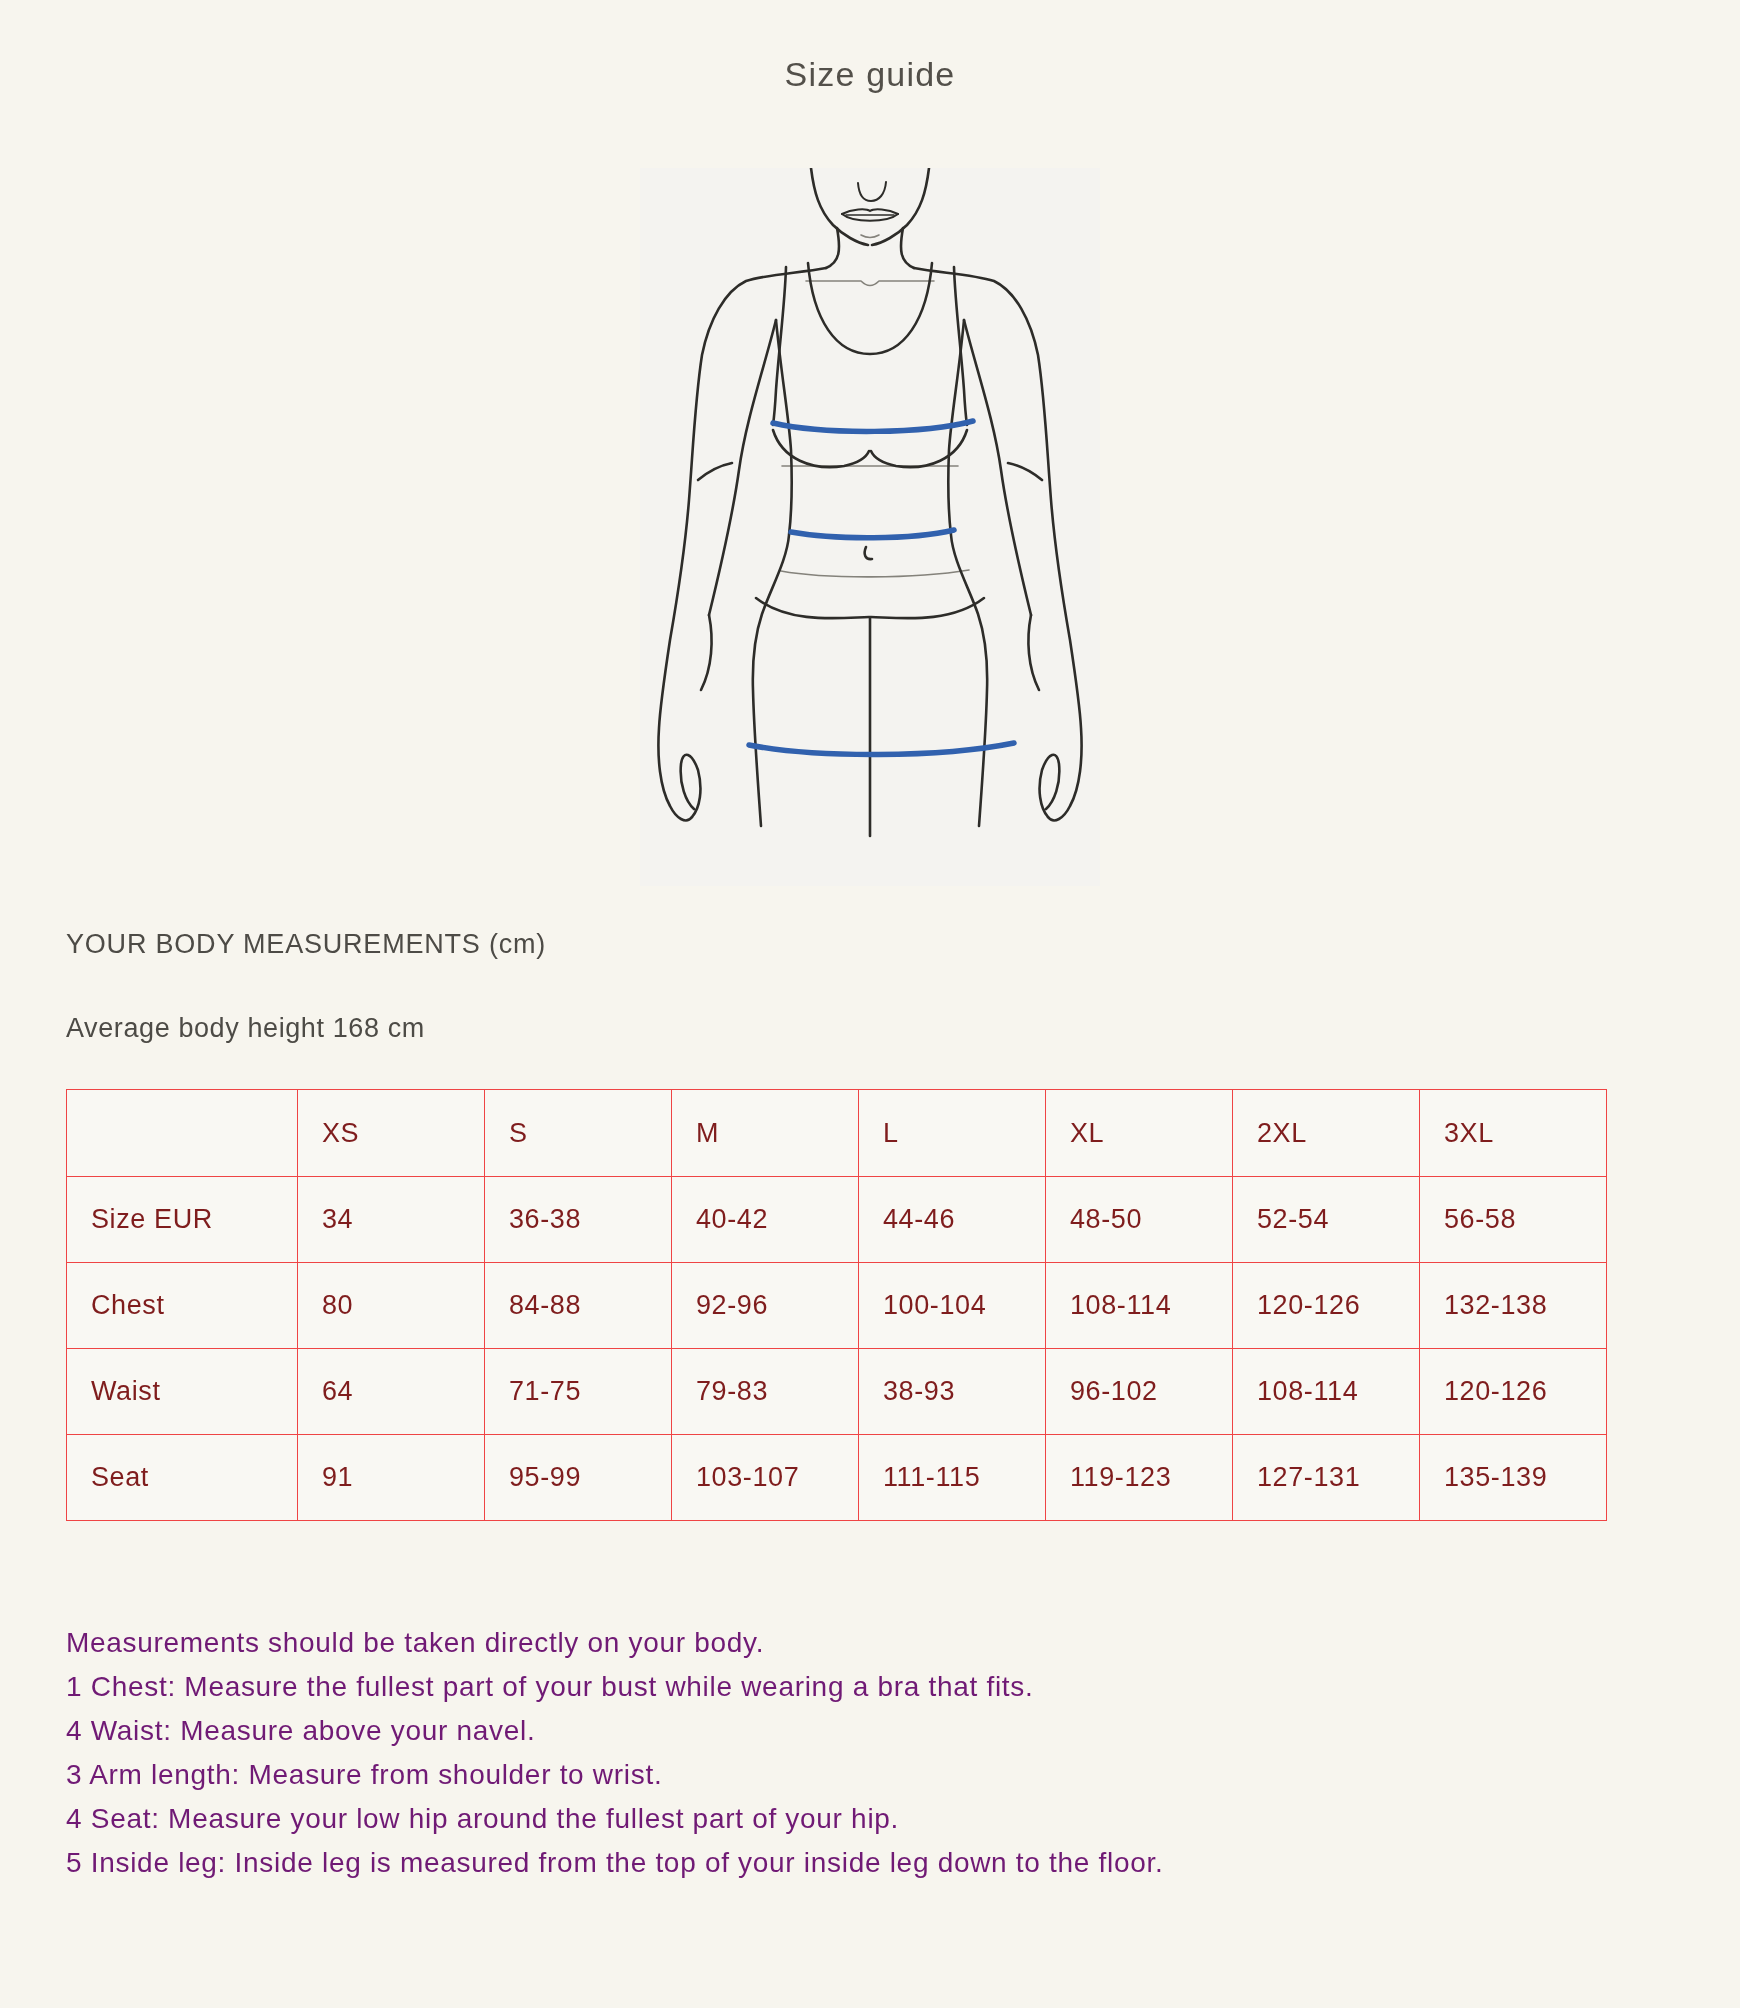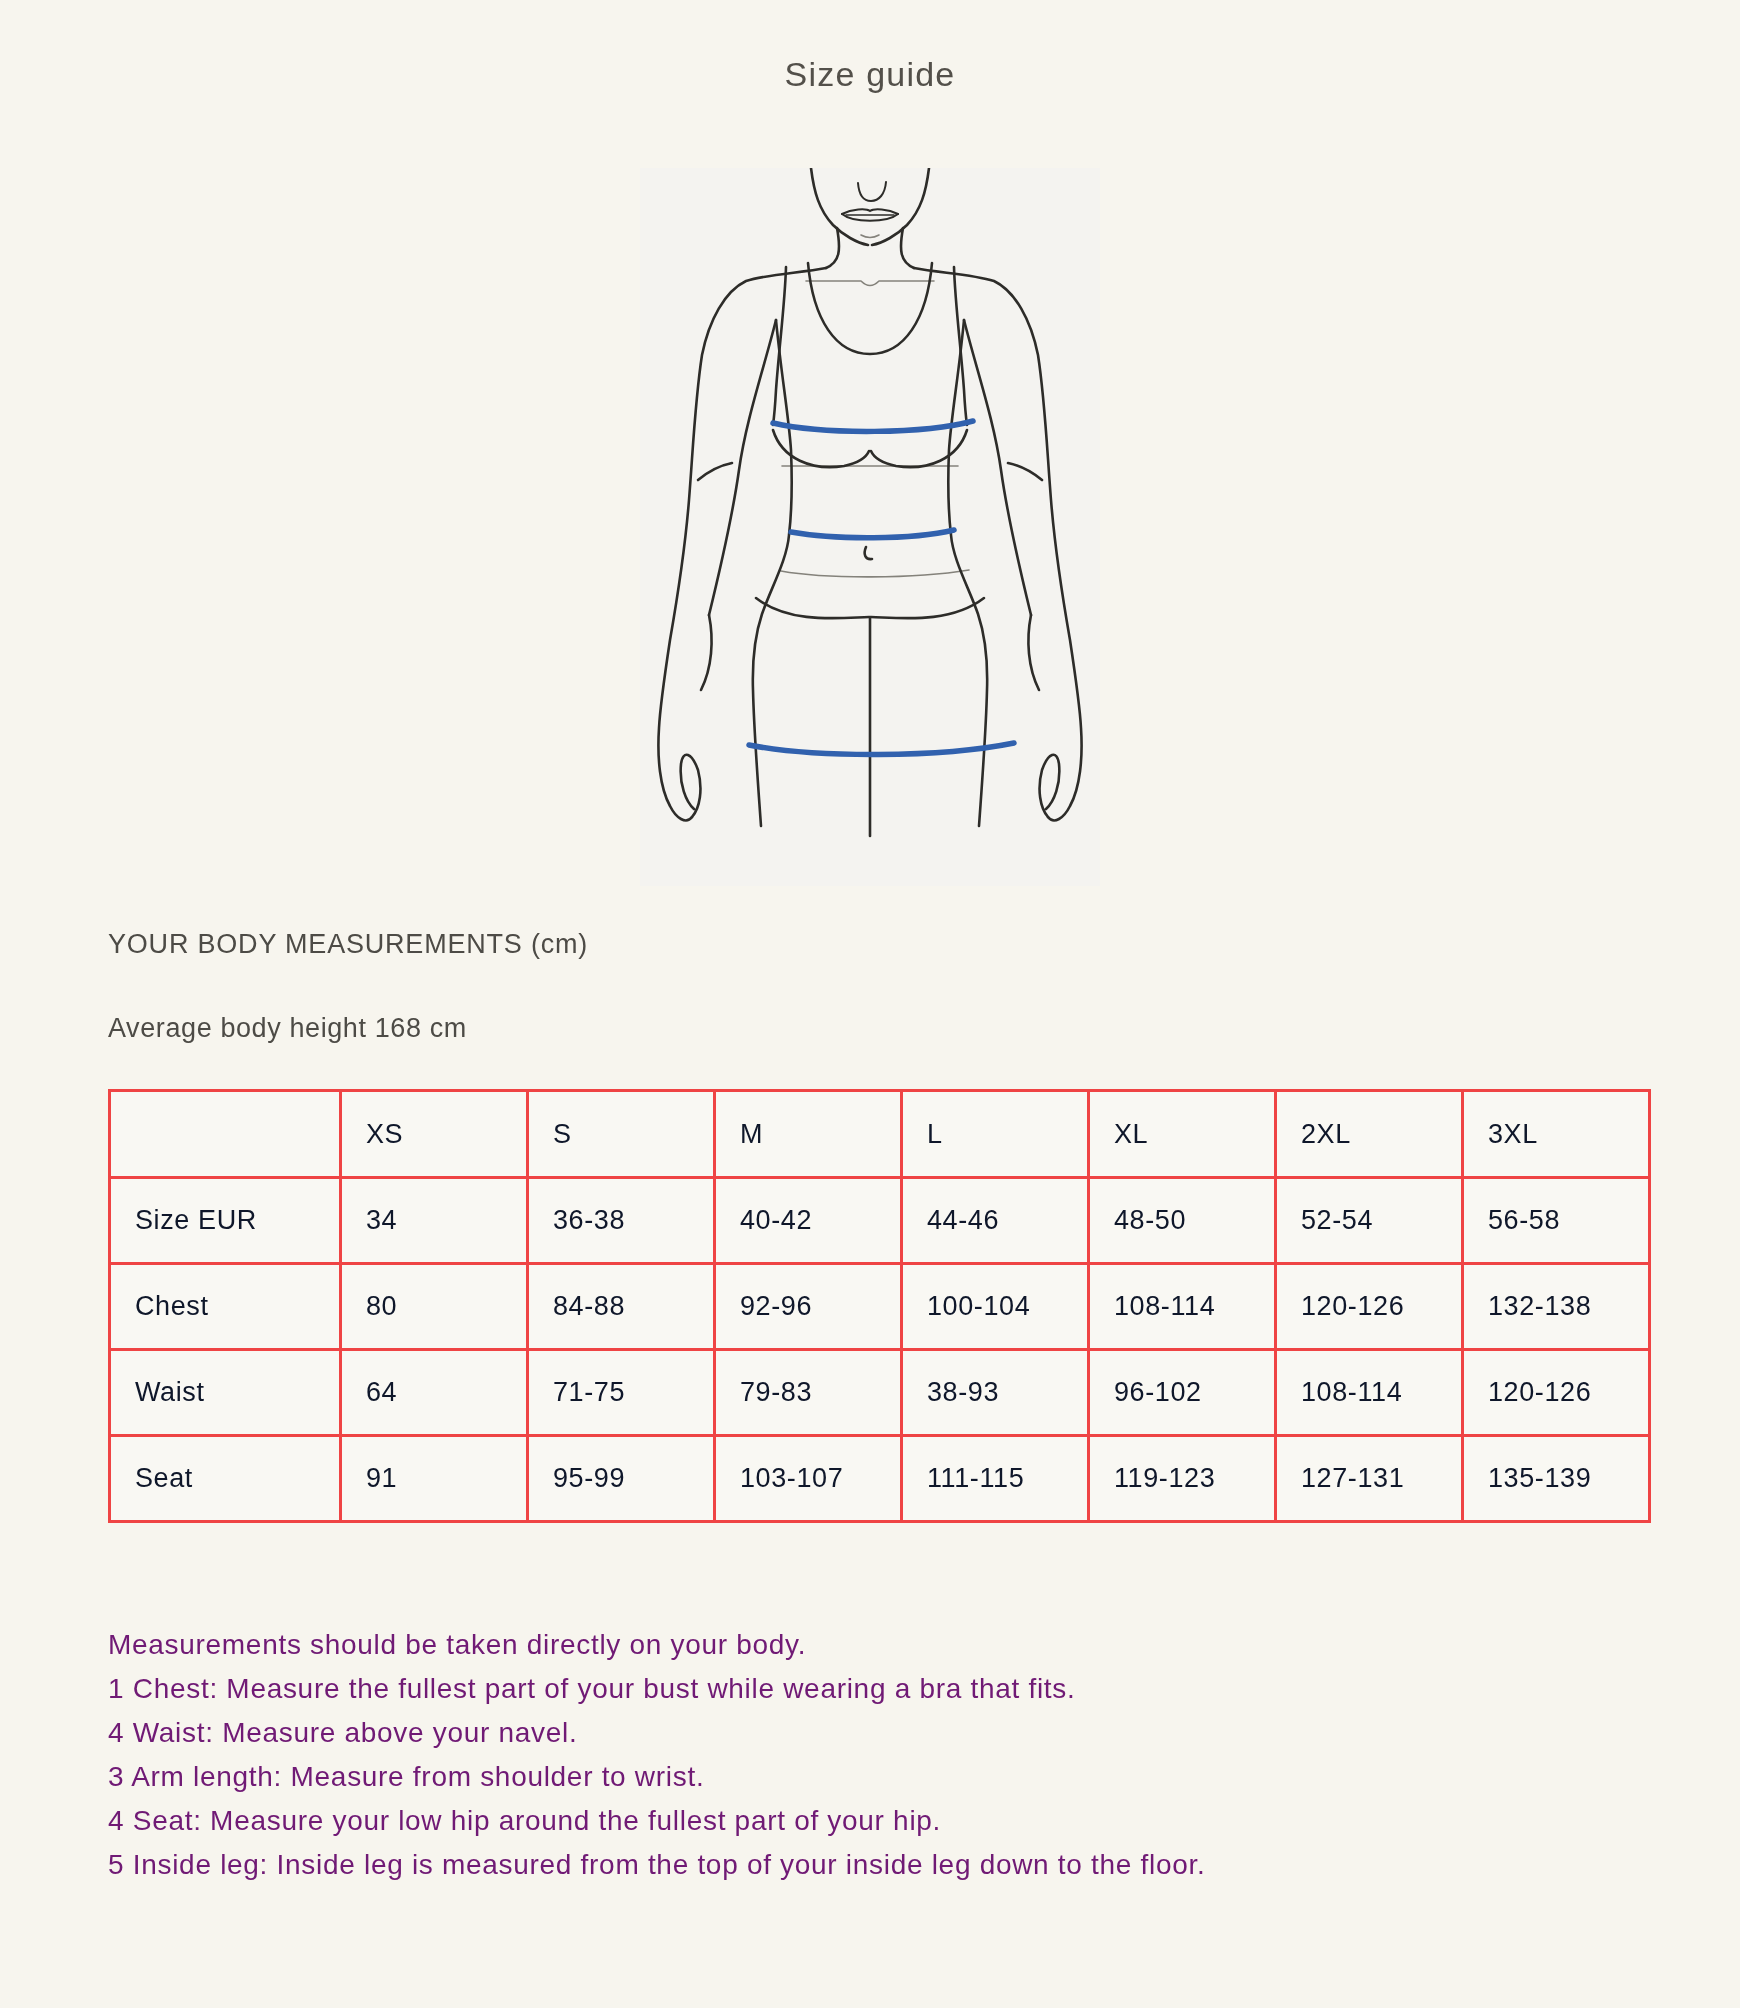"YOUR BODY MEASUREMENTS (cm)" .content { margin-left: 108px -> 66px }
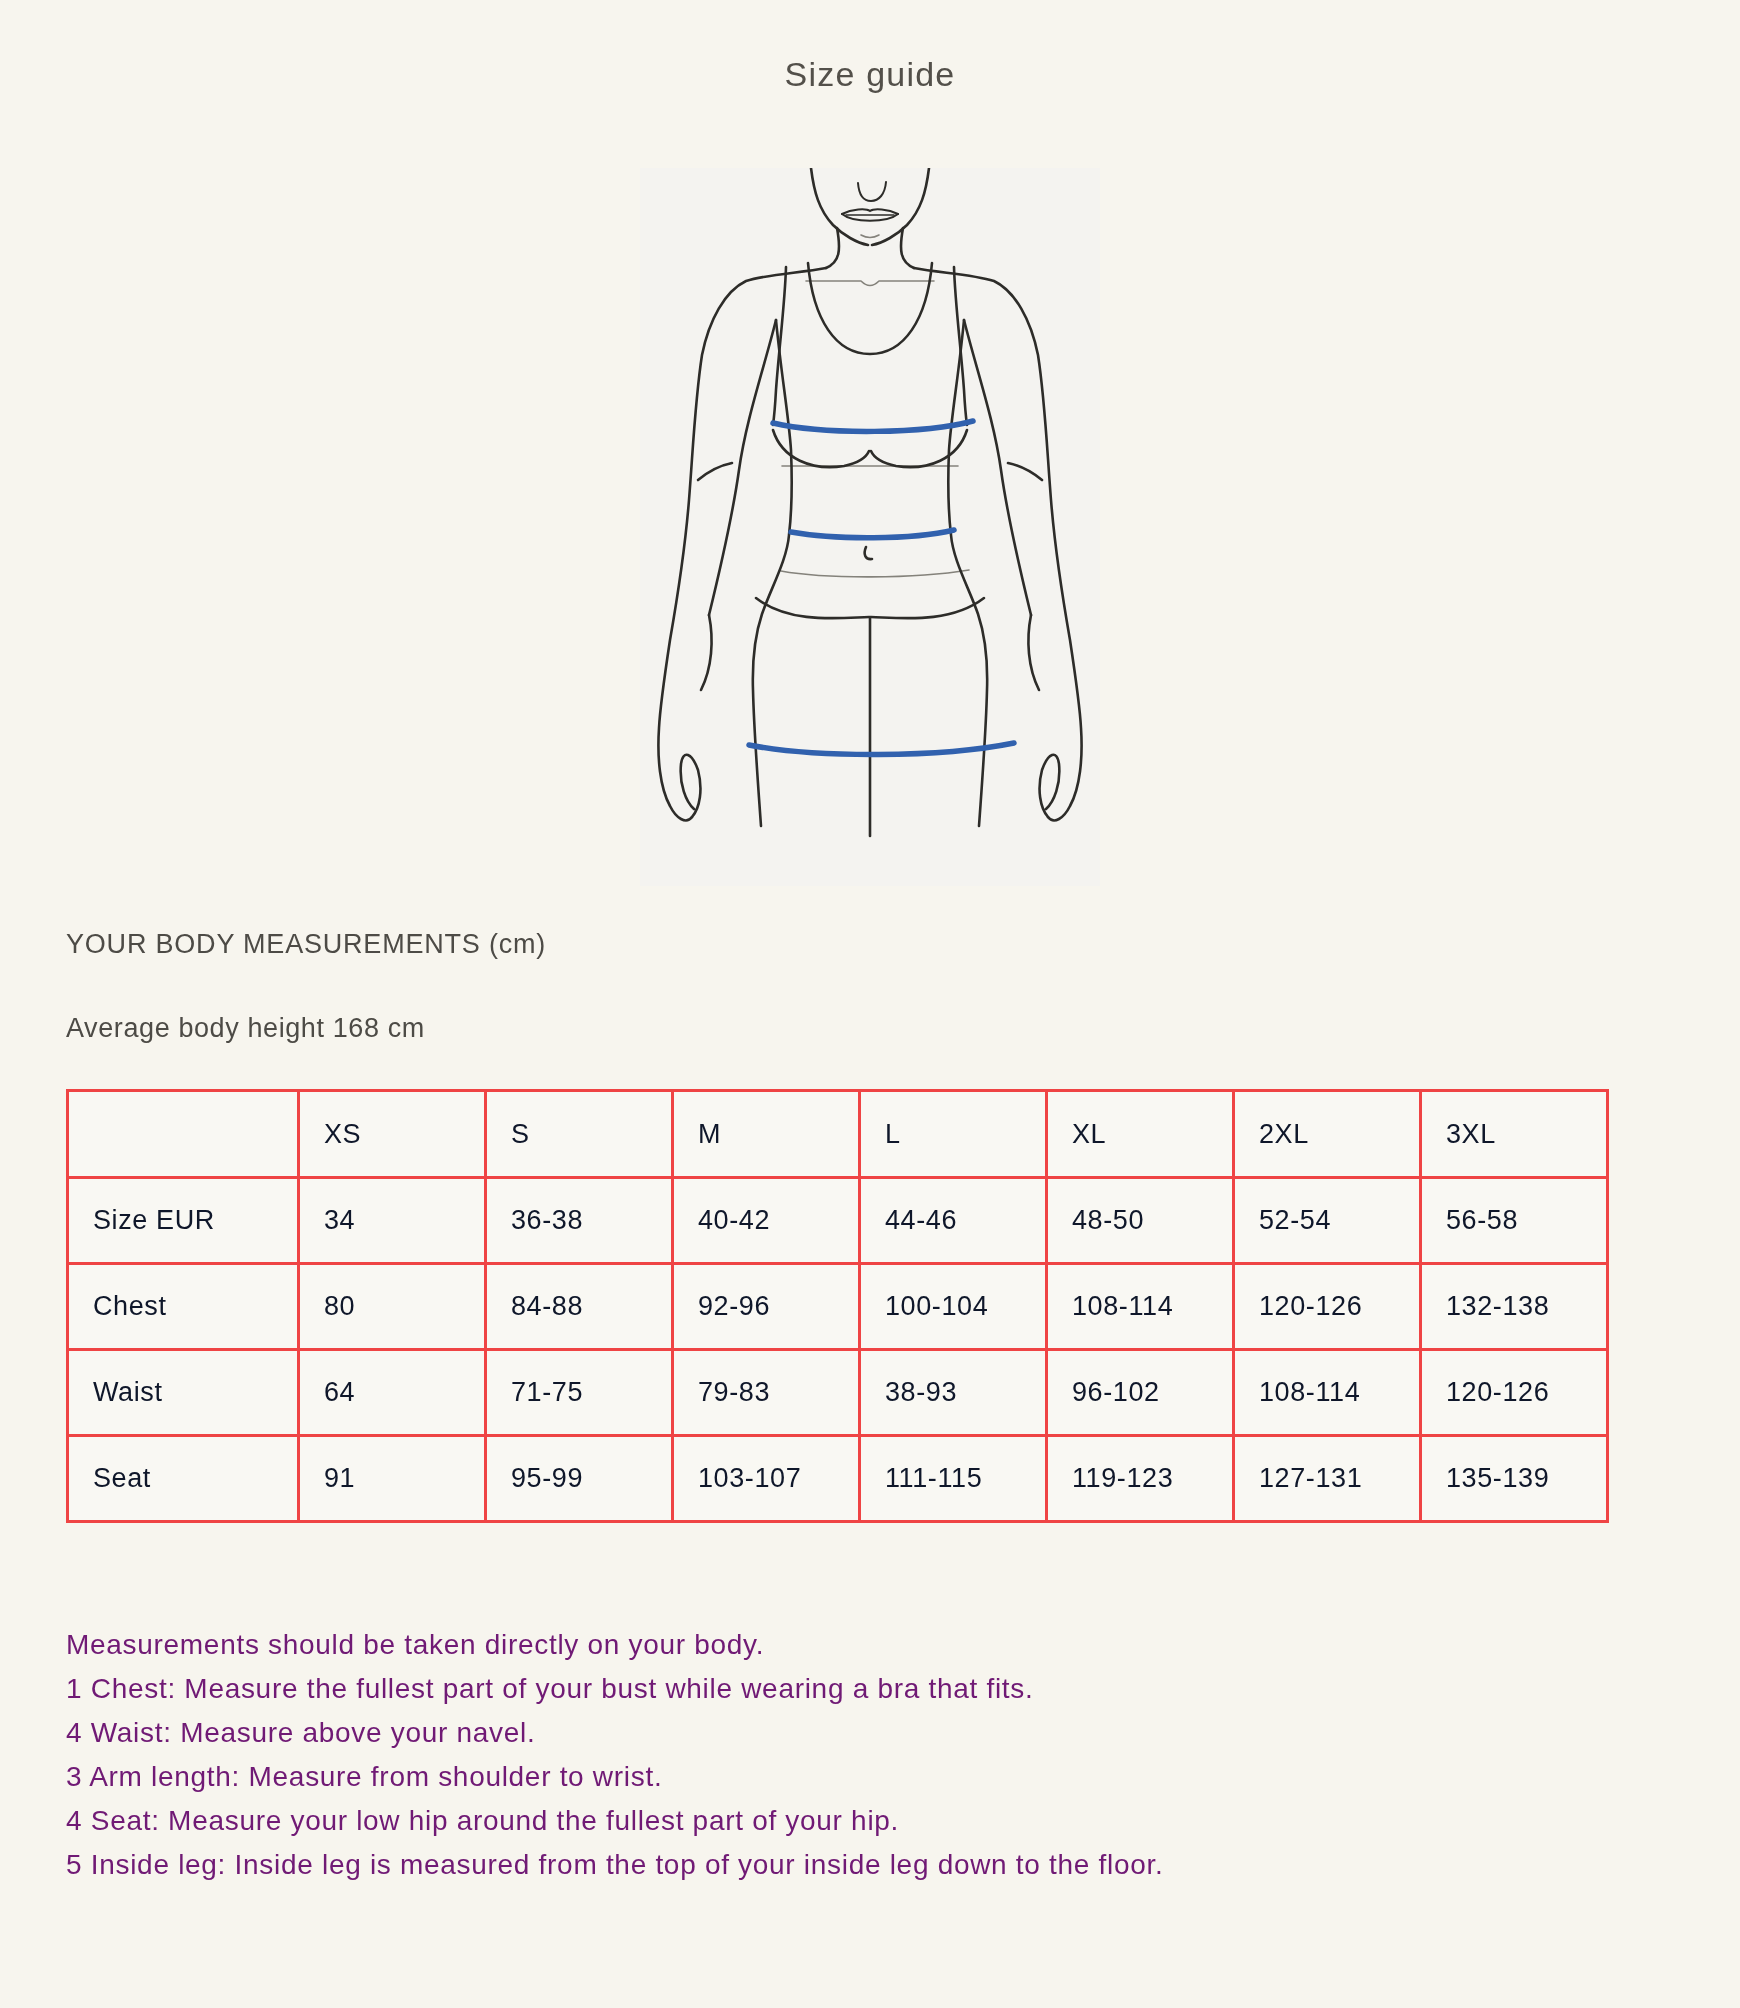"XS" table.size-table th, table.size-table td { border: 3px solid #ef4444 -> 1px solid #ef4444; color: #0f172a -> #7f1d1d }
